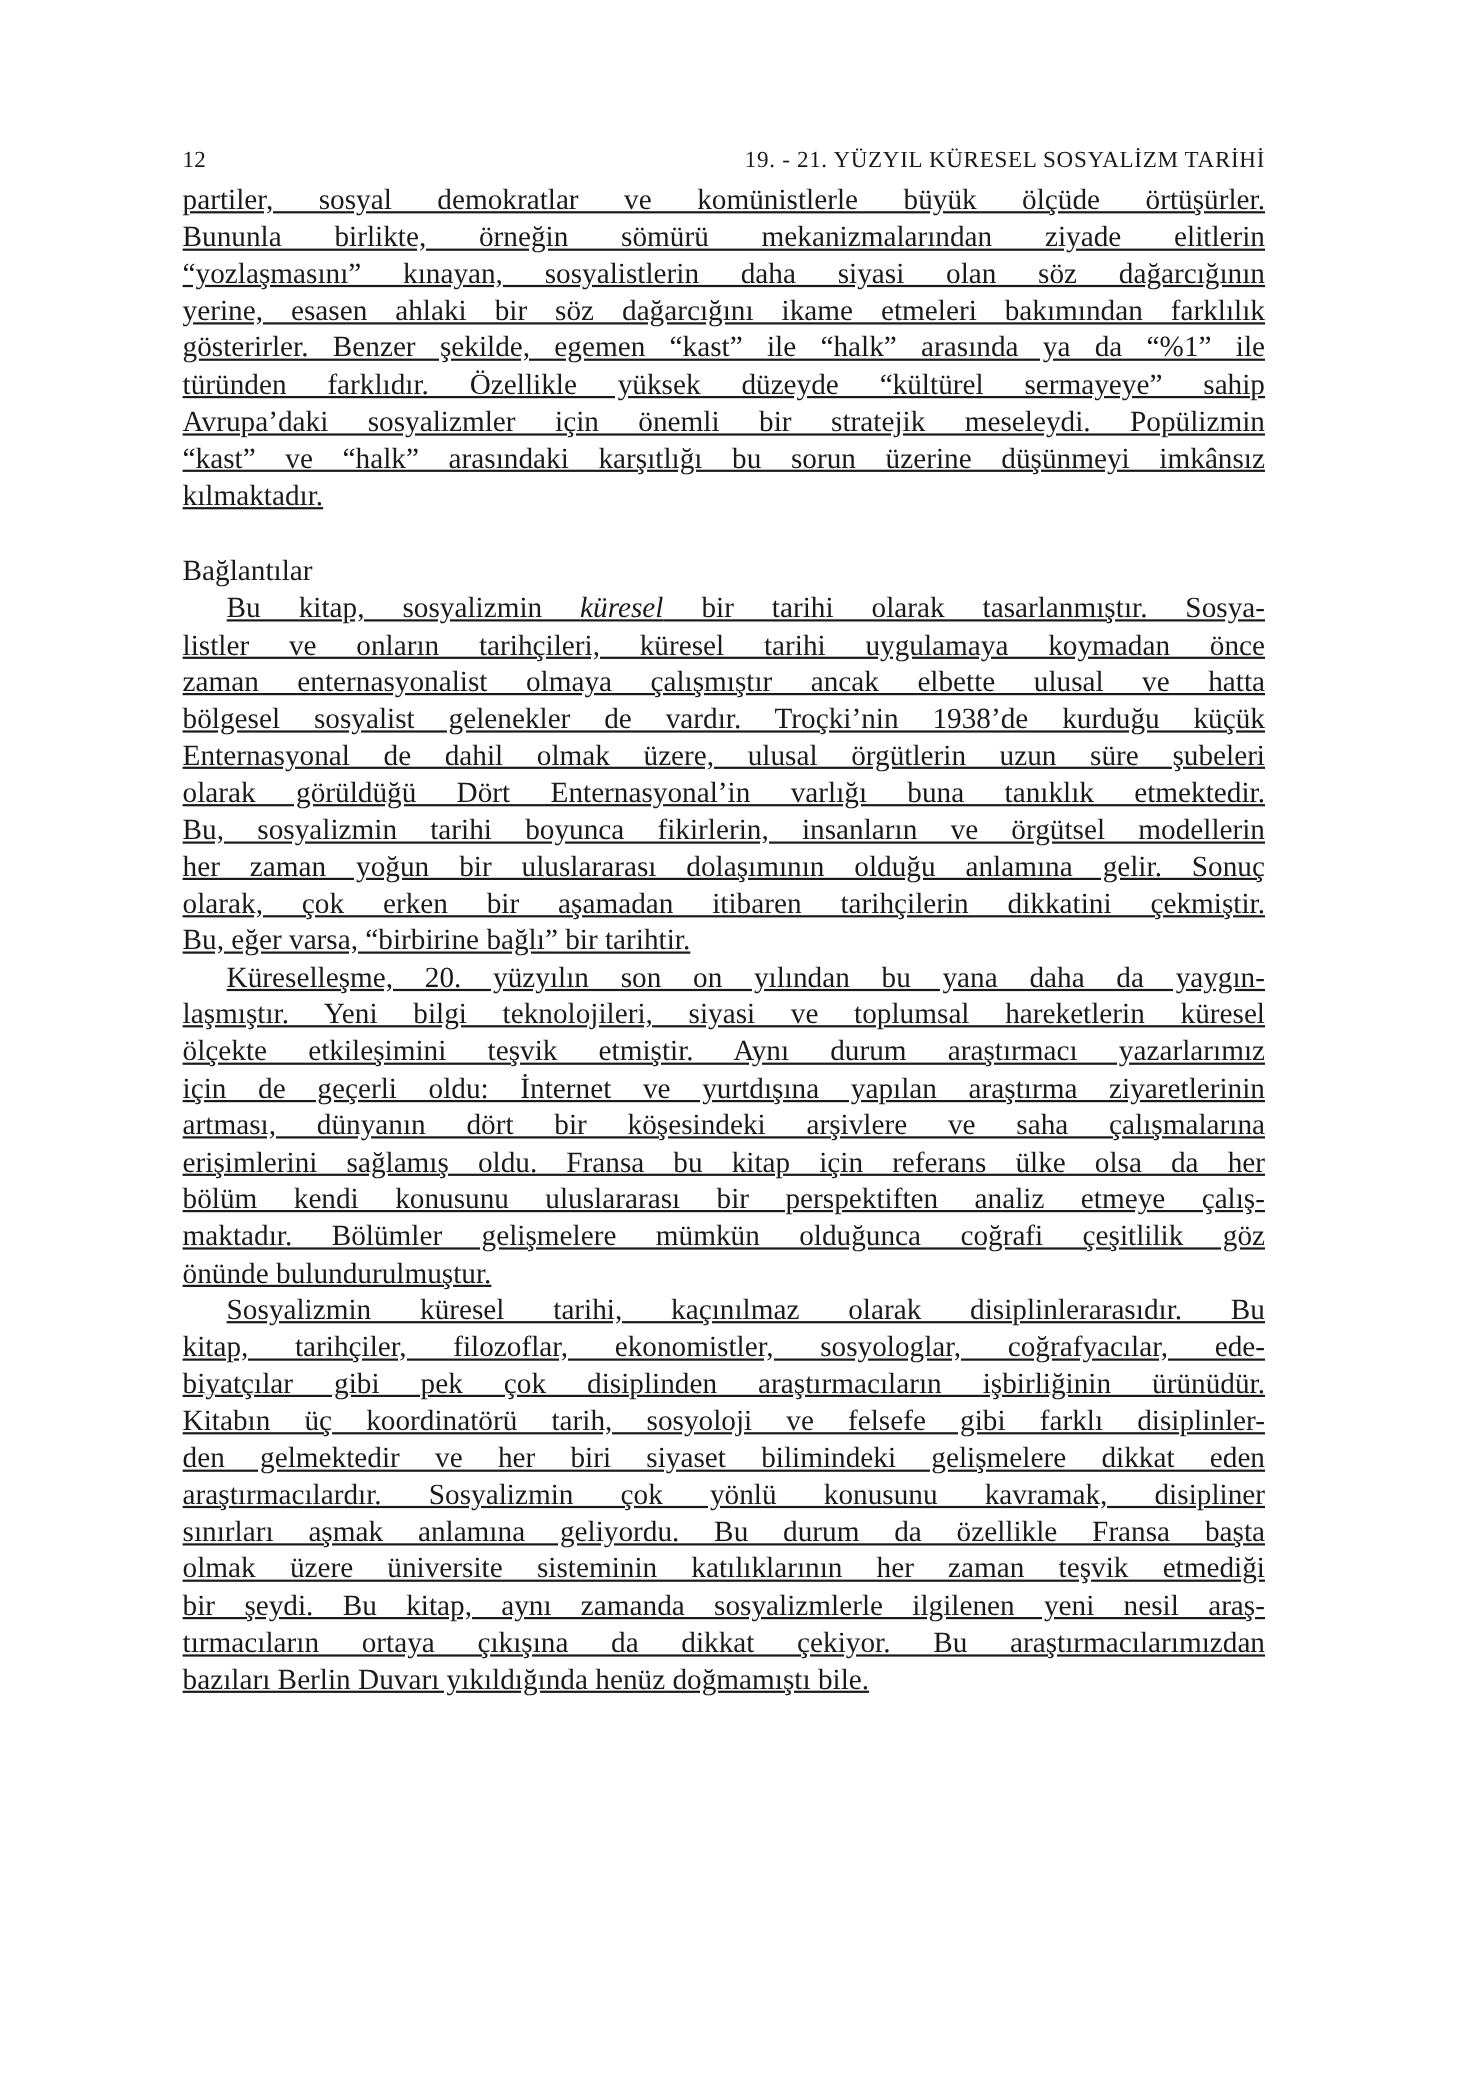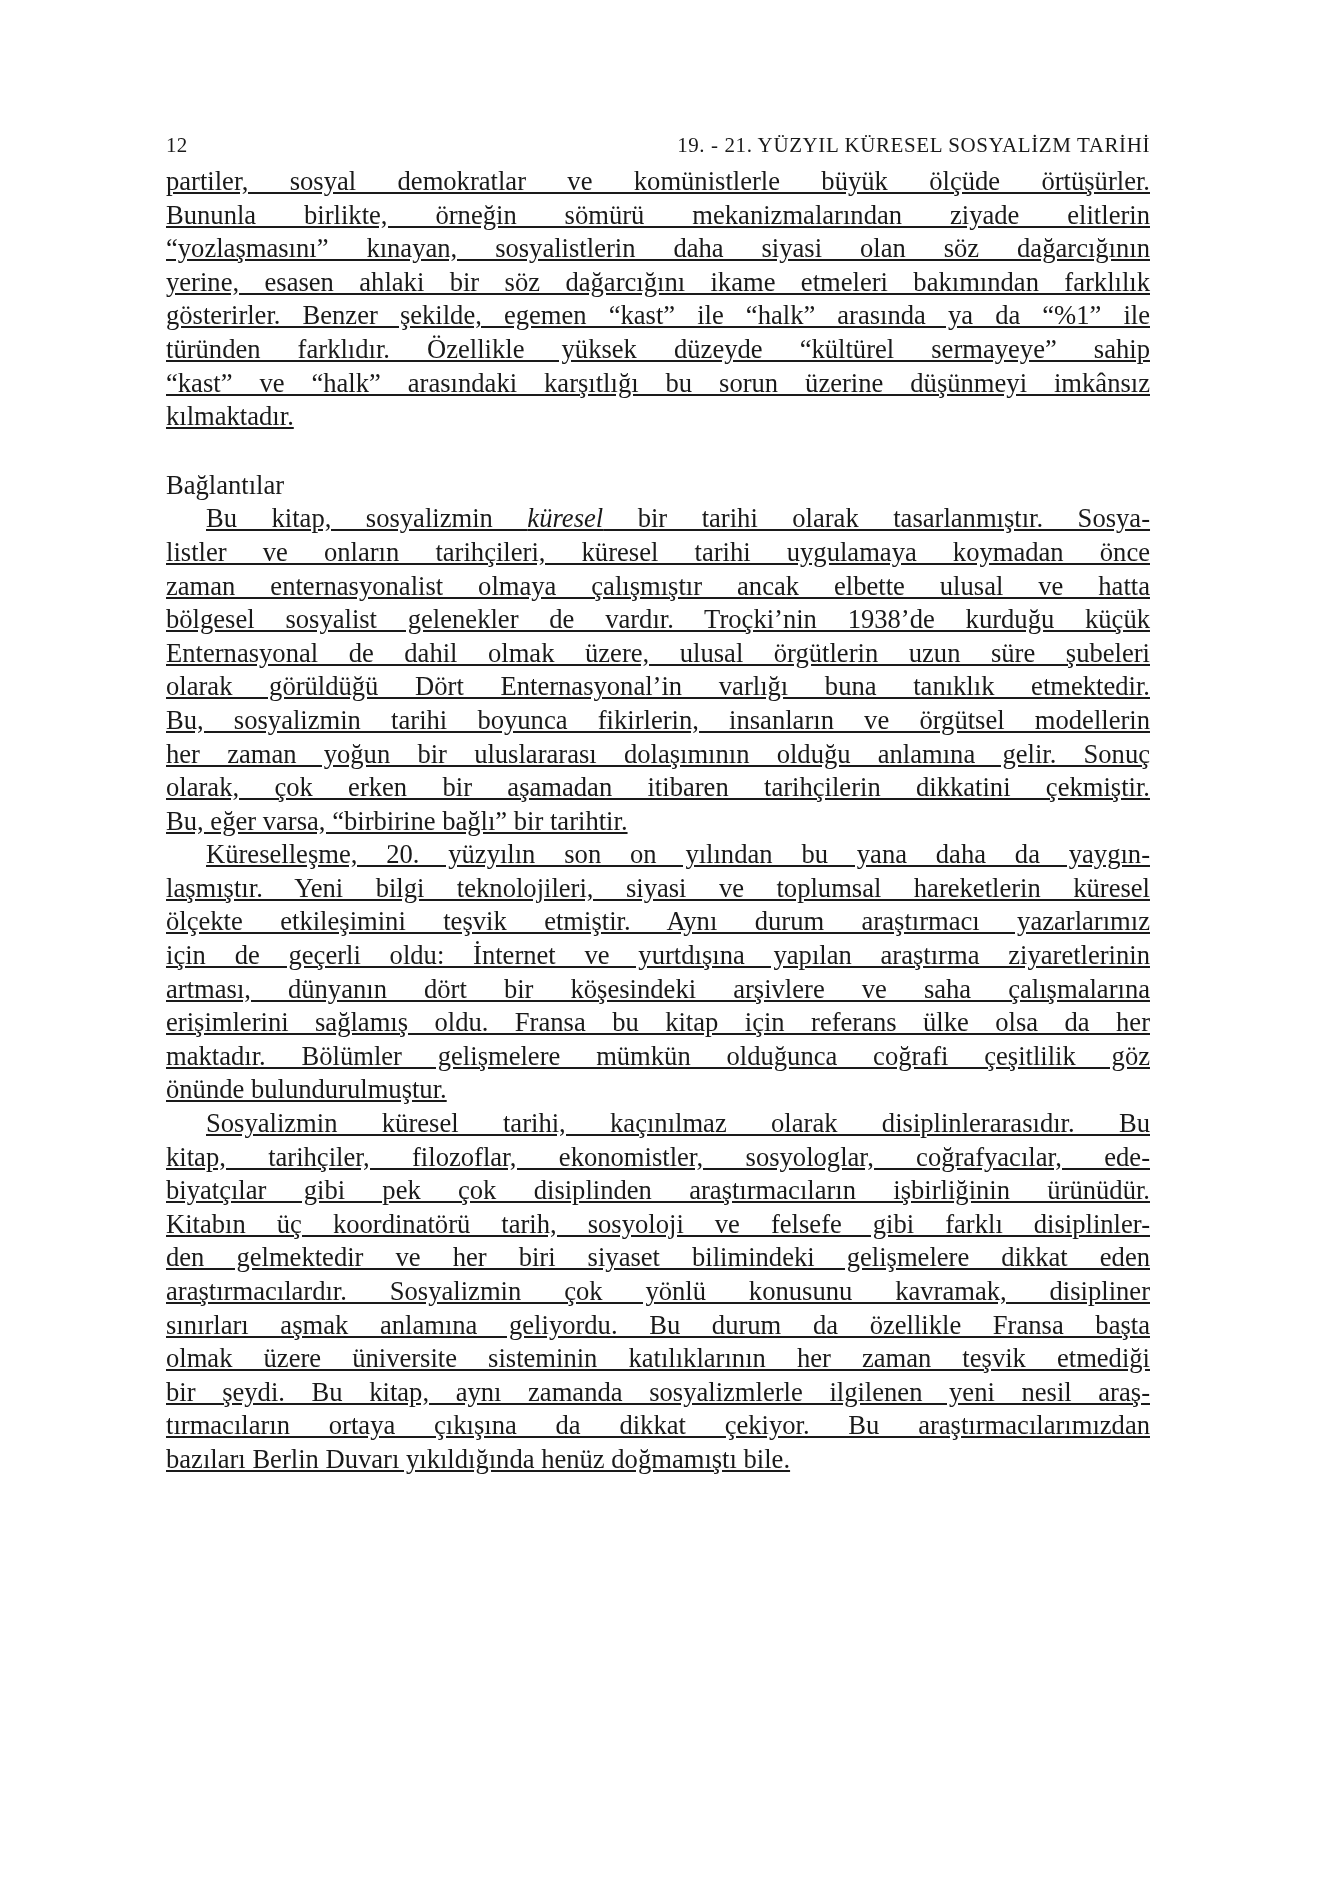"Avrupa’daki sosyalizmler için önemli bir" span.line { html: none -> <span>Avrupa’daki sosyalizmler için önemli bir stratejik meseleydi. Popülizmin</span> }
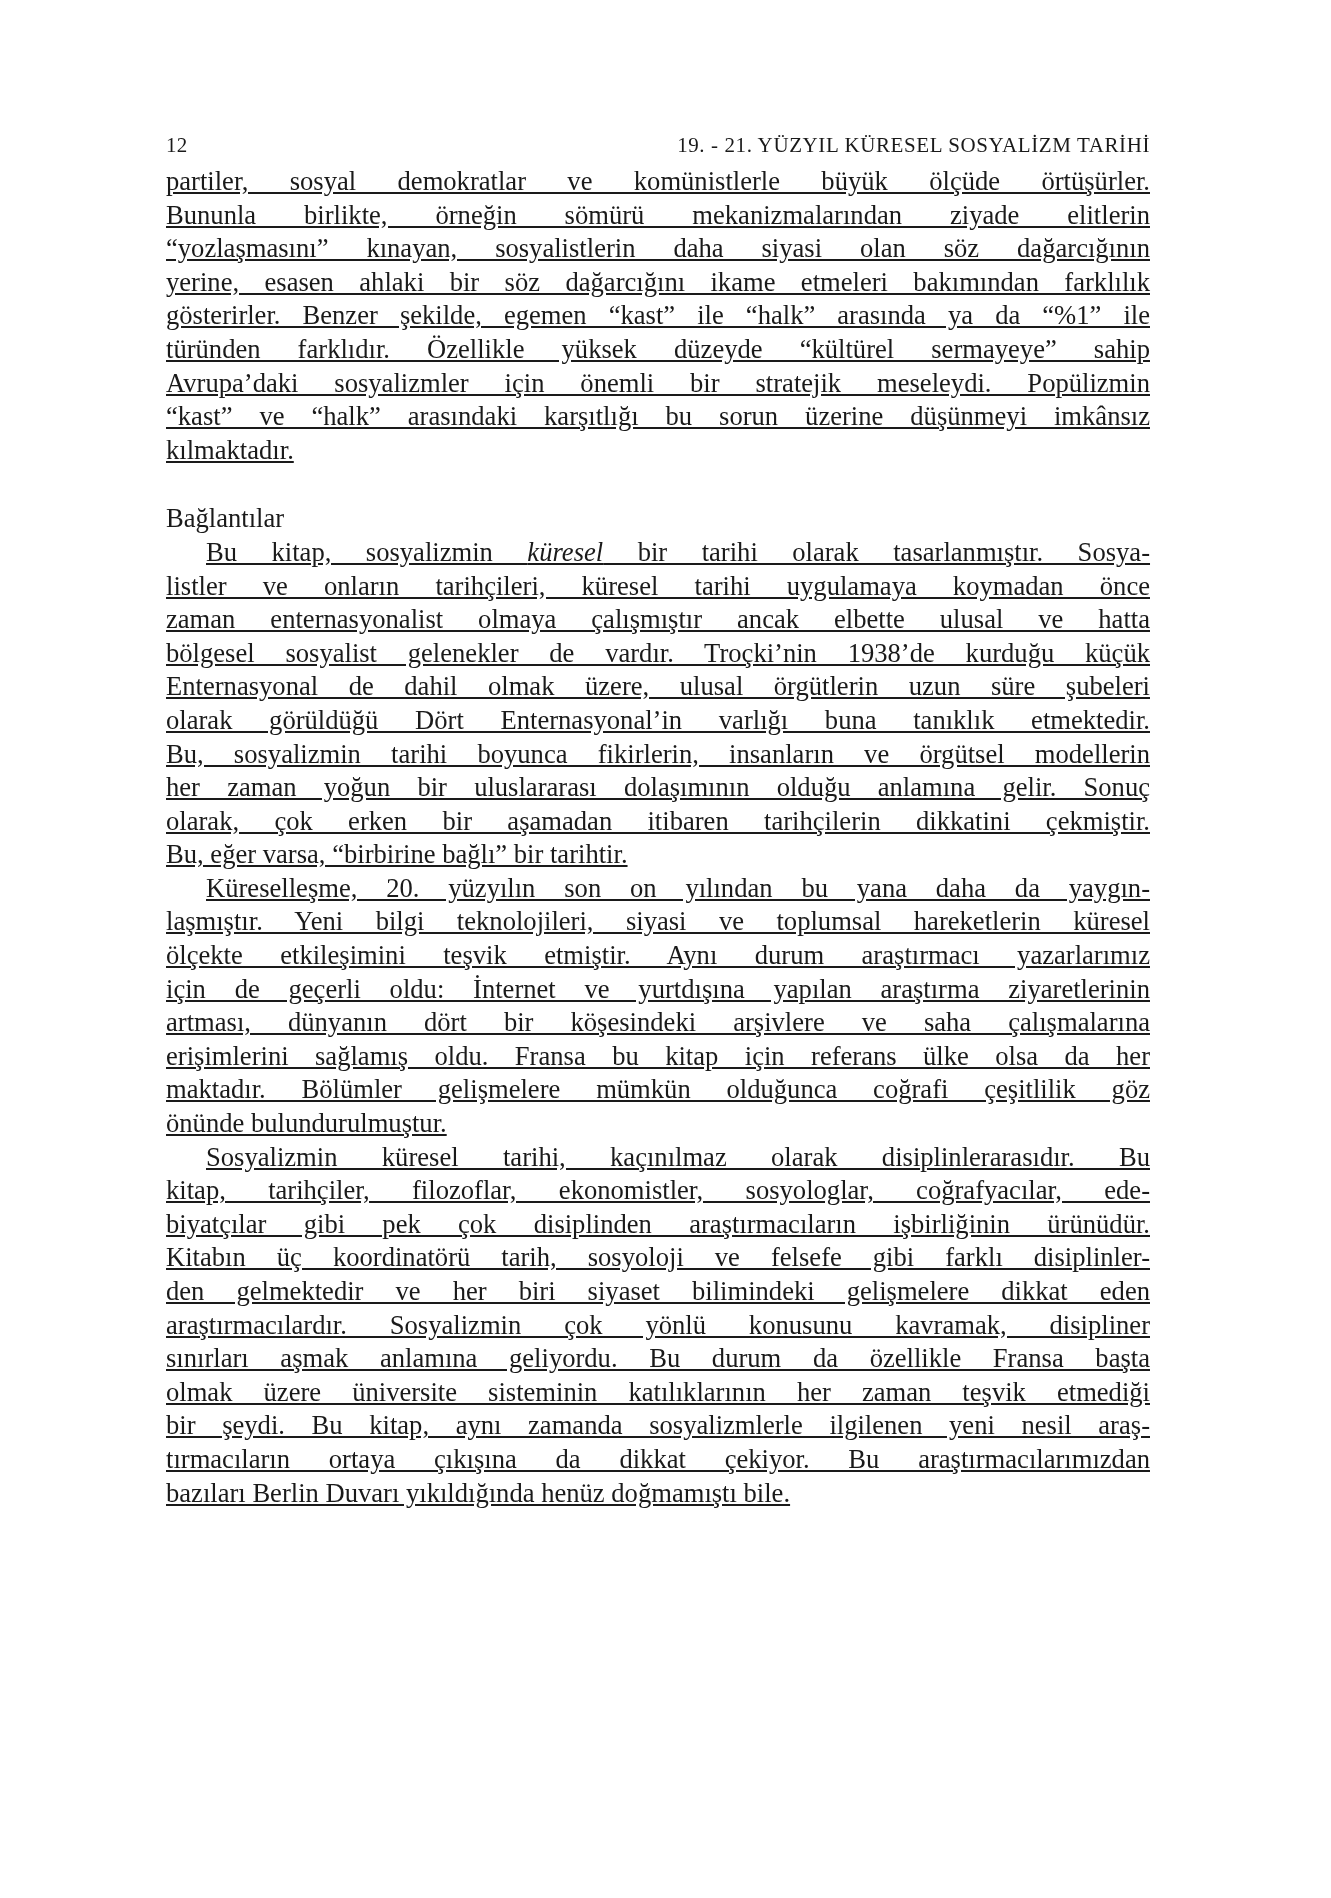"bölüm kendi konusunu uluslararası bir" span.line { html: none -> <span>bölüm kendi konusunu uluslararası bir perspektiften analiz etmeye çalış-</span> }
